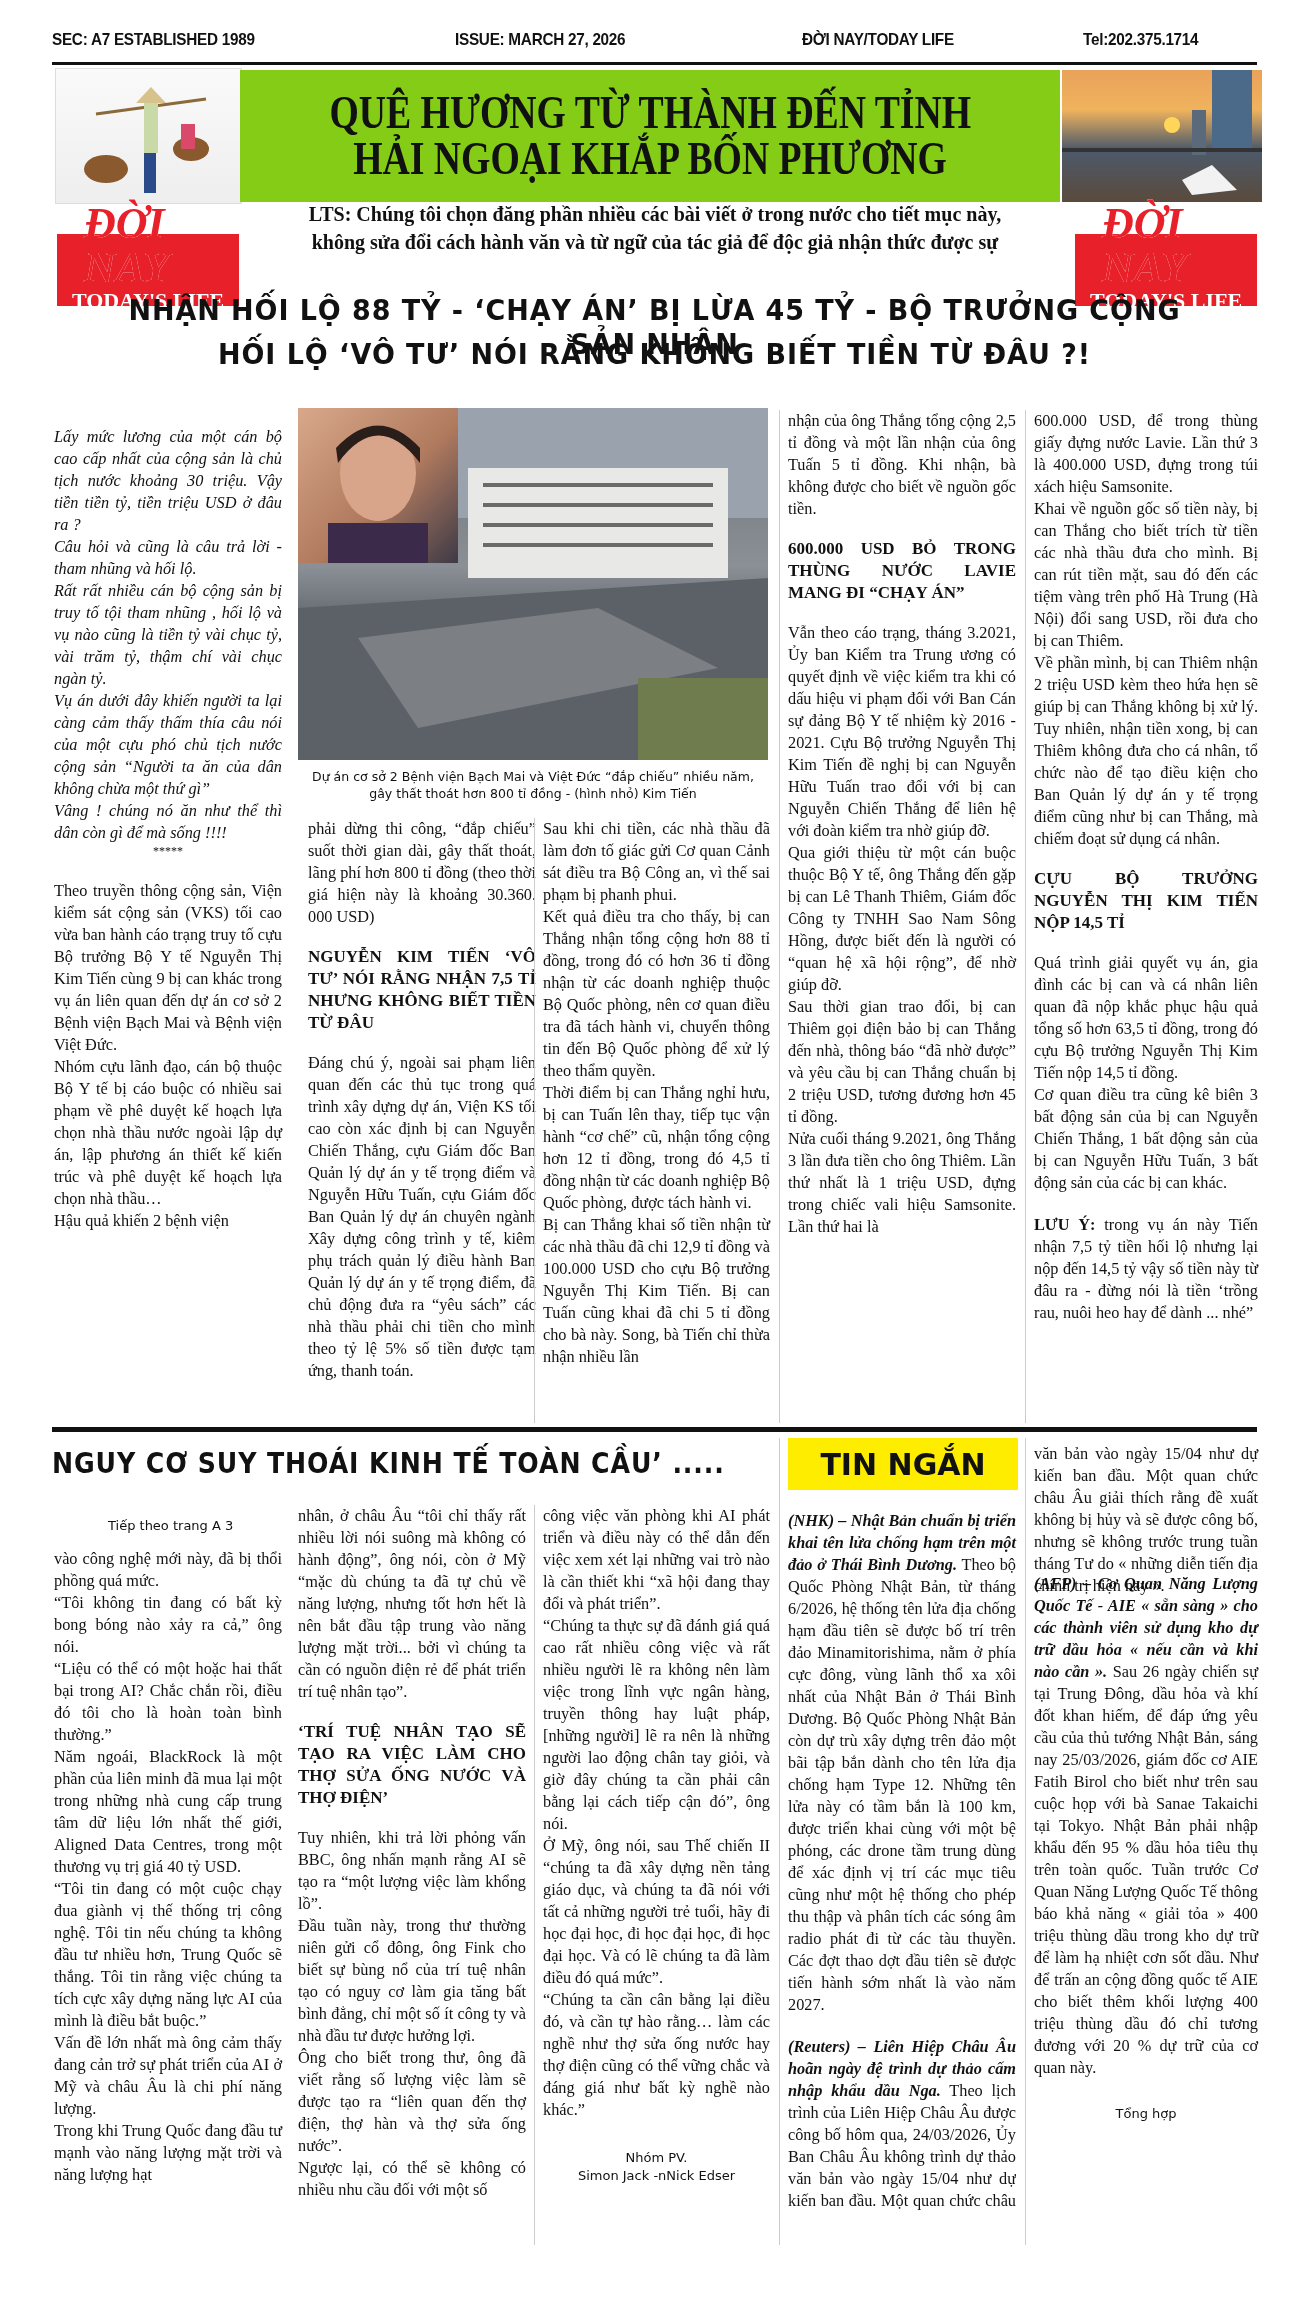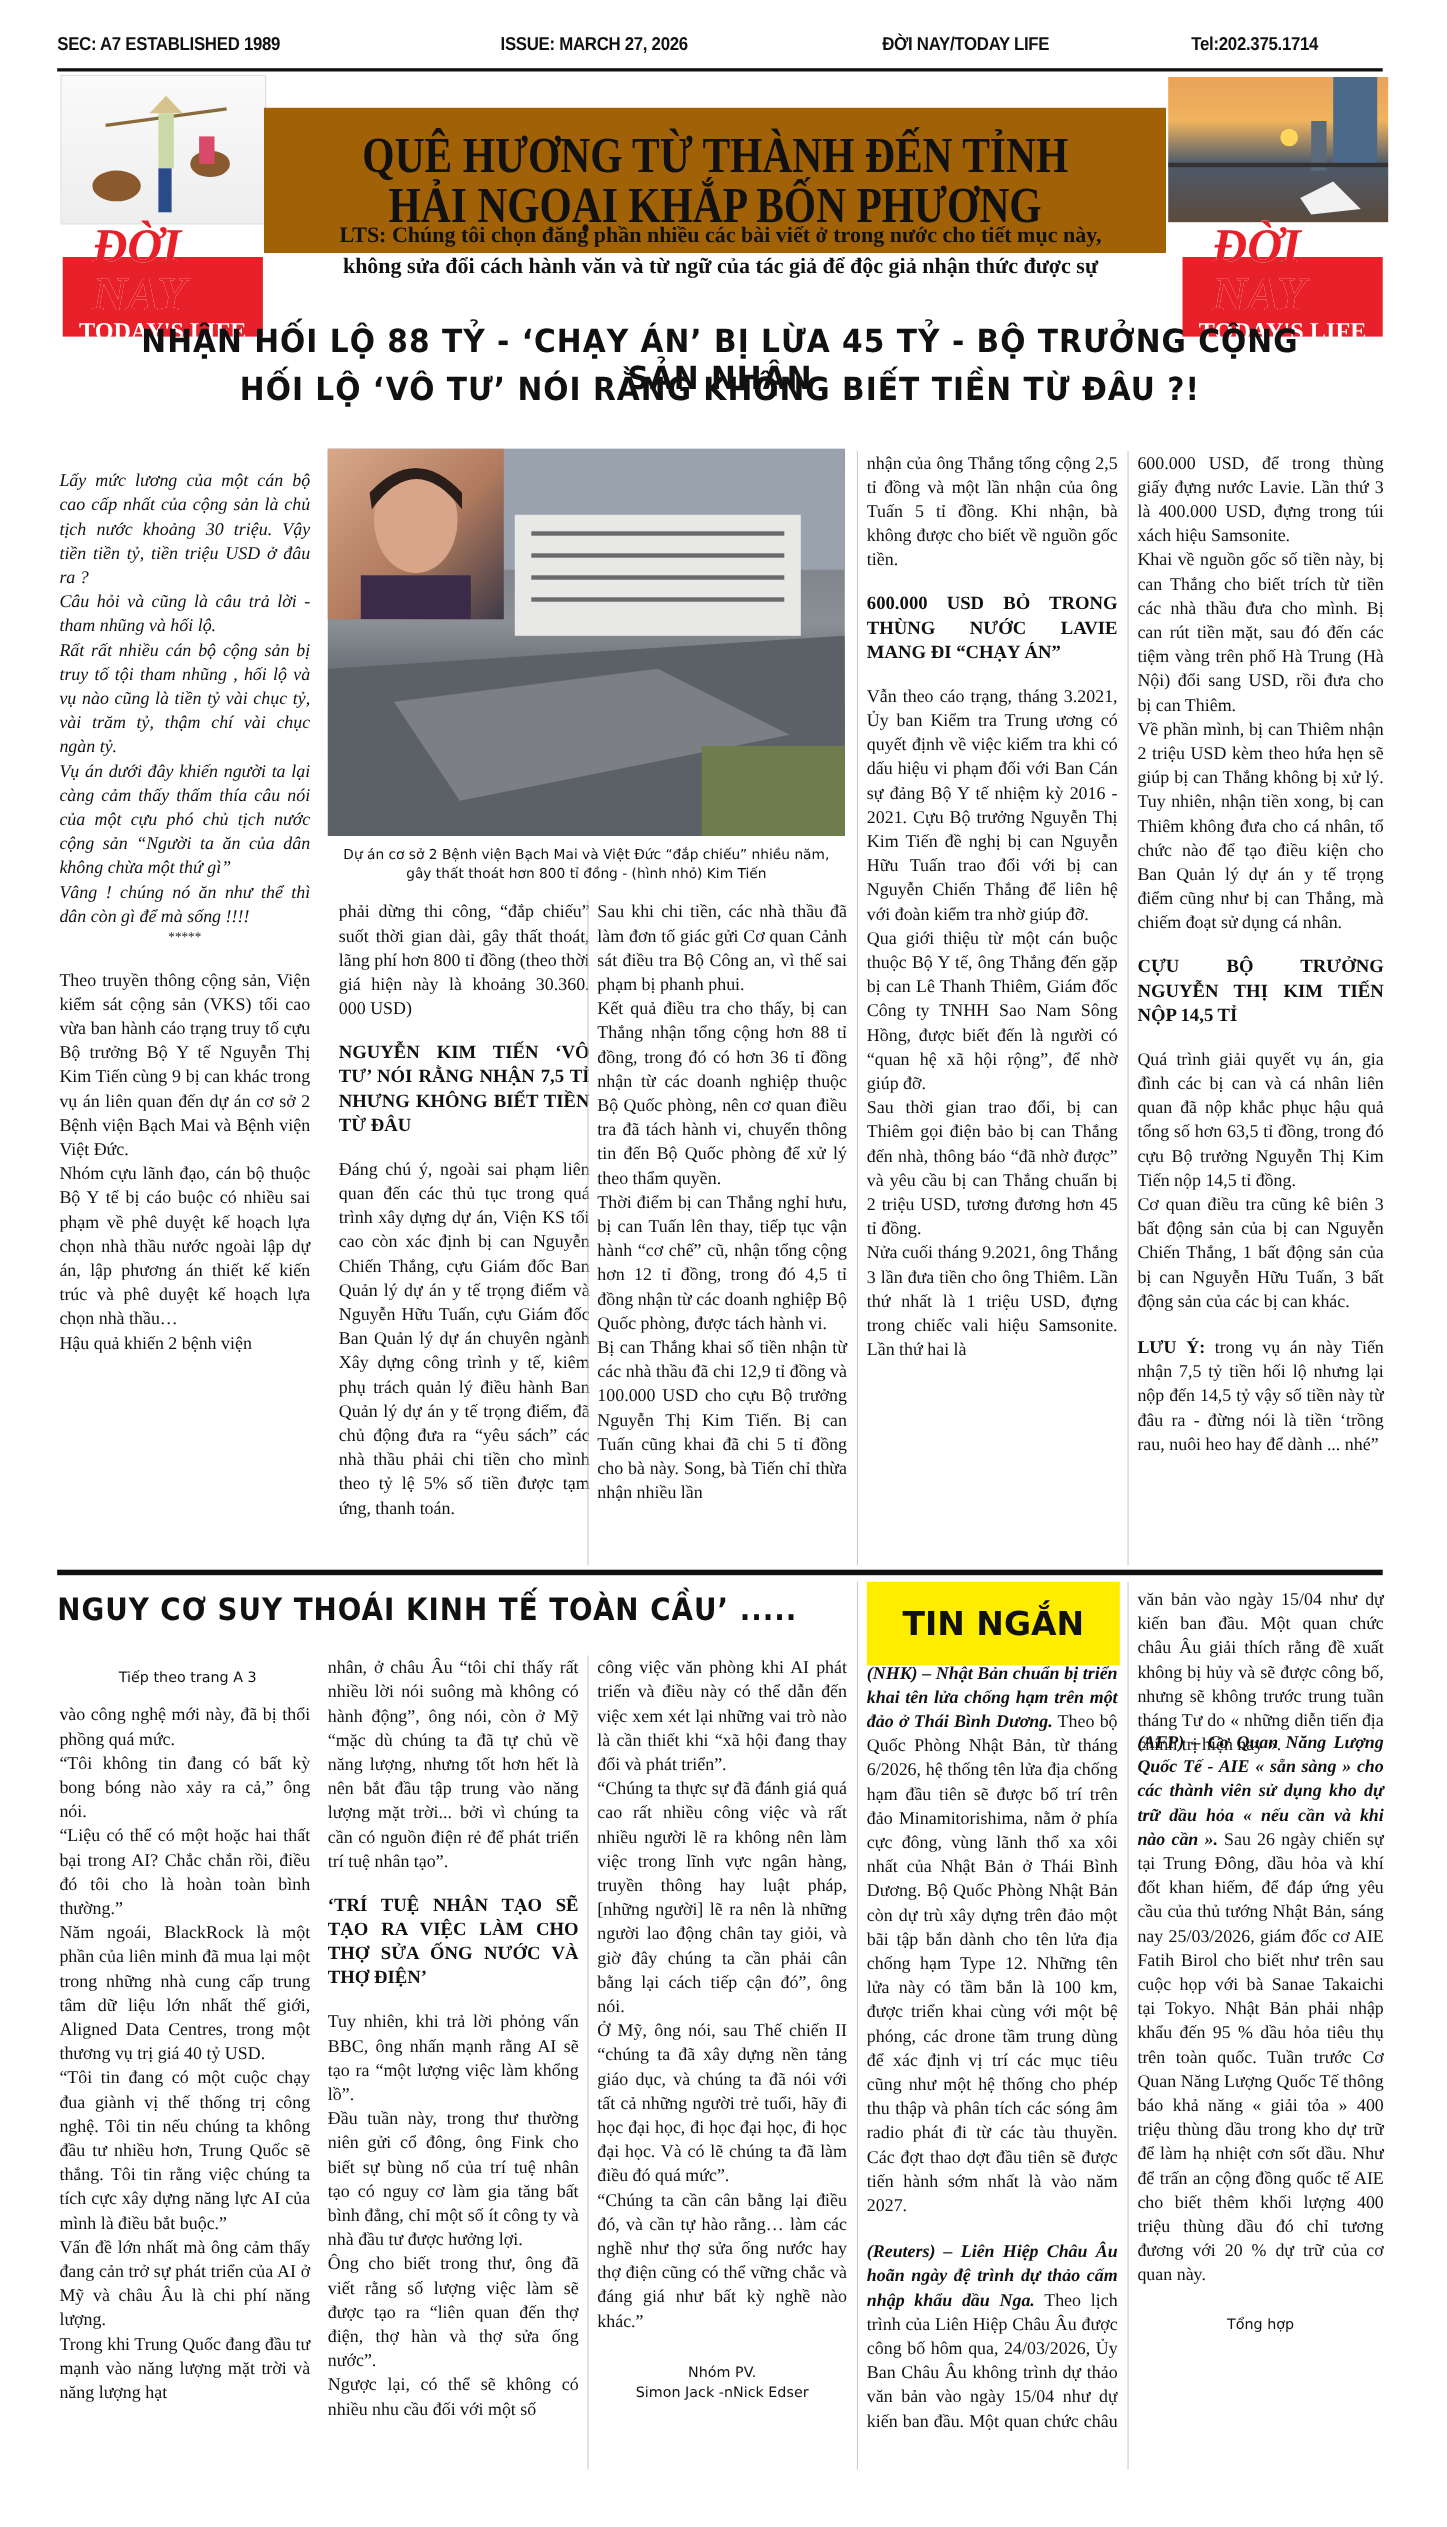"QUÊ HƯƠNG TỪ THÀNH ĐẾN" .banner { background: #a16207 -> #84cc16; margin-top: 28px -> none }
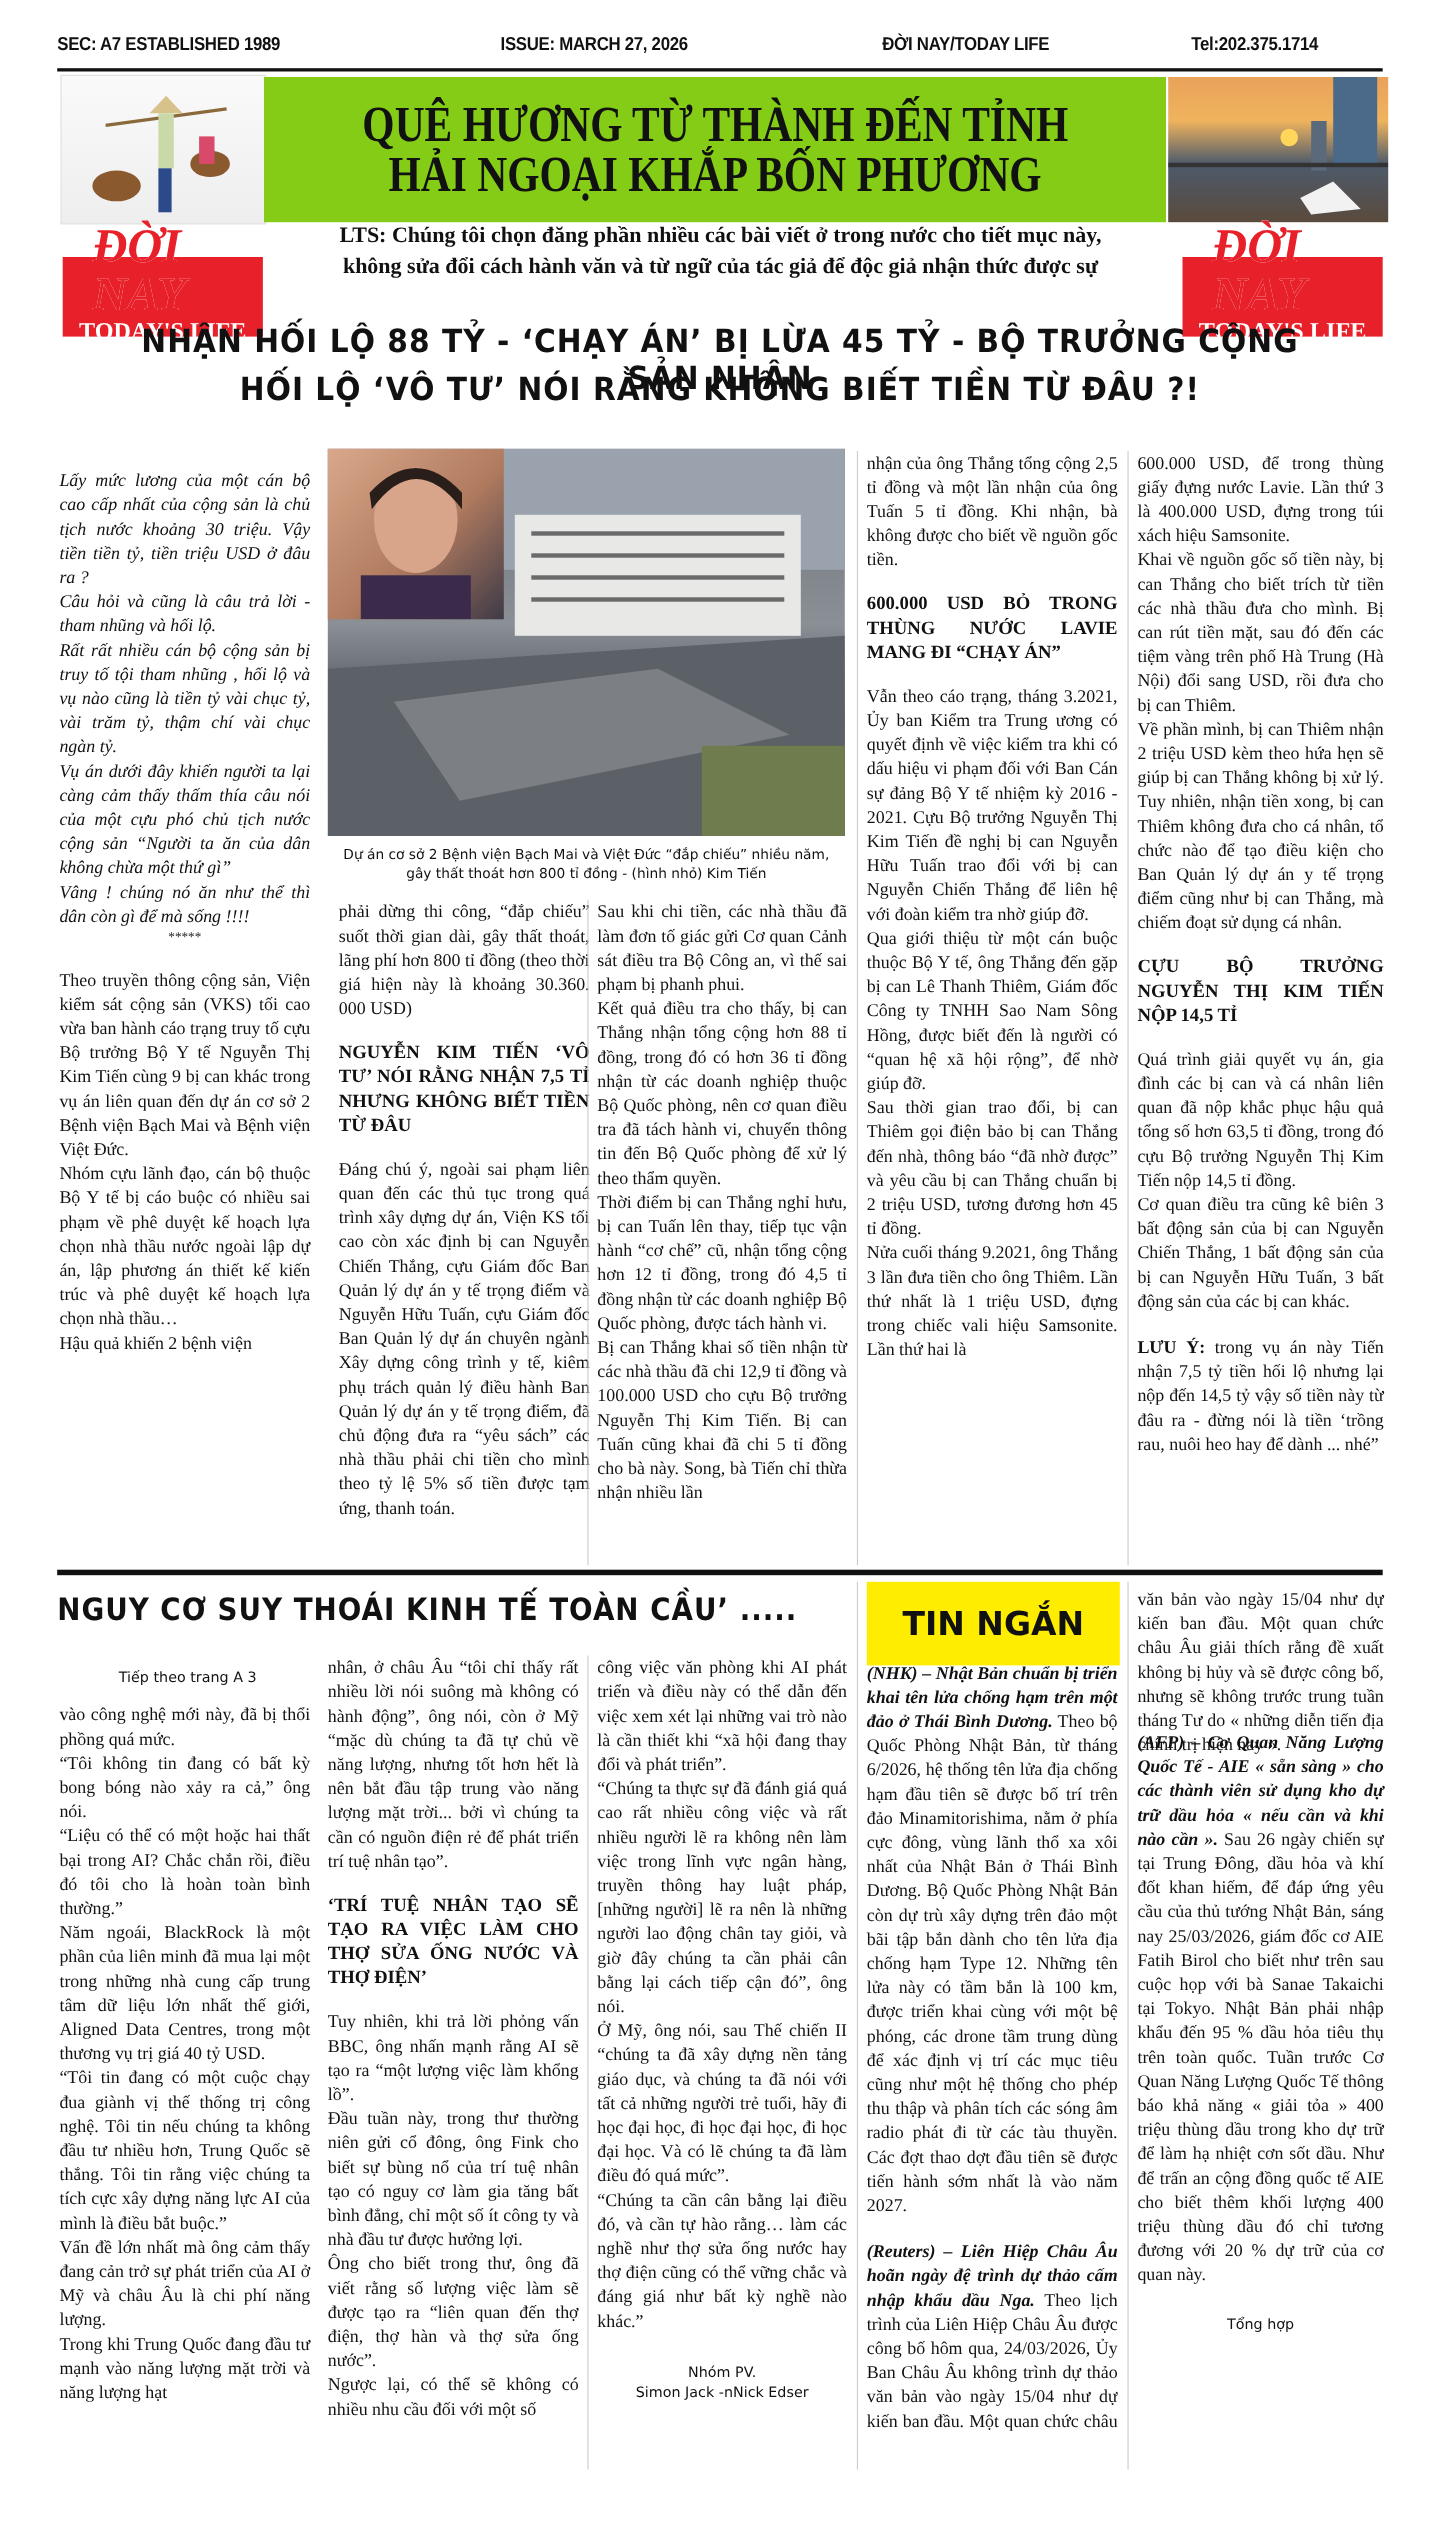"TIN NGẮN" .tinbox { height: 76px -> 52px }
